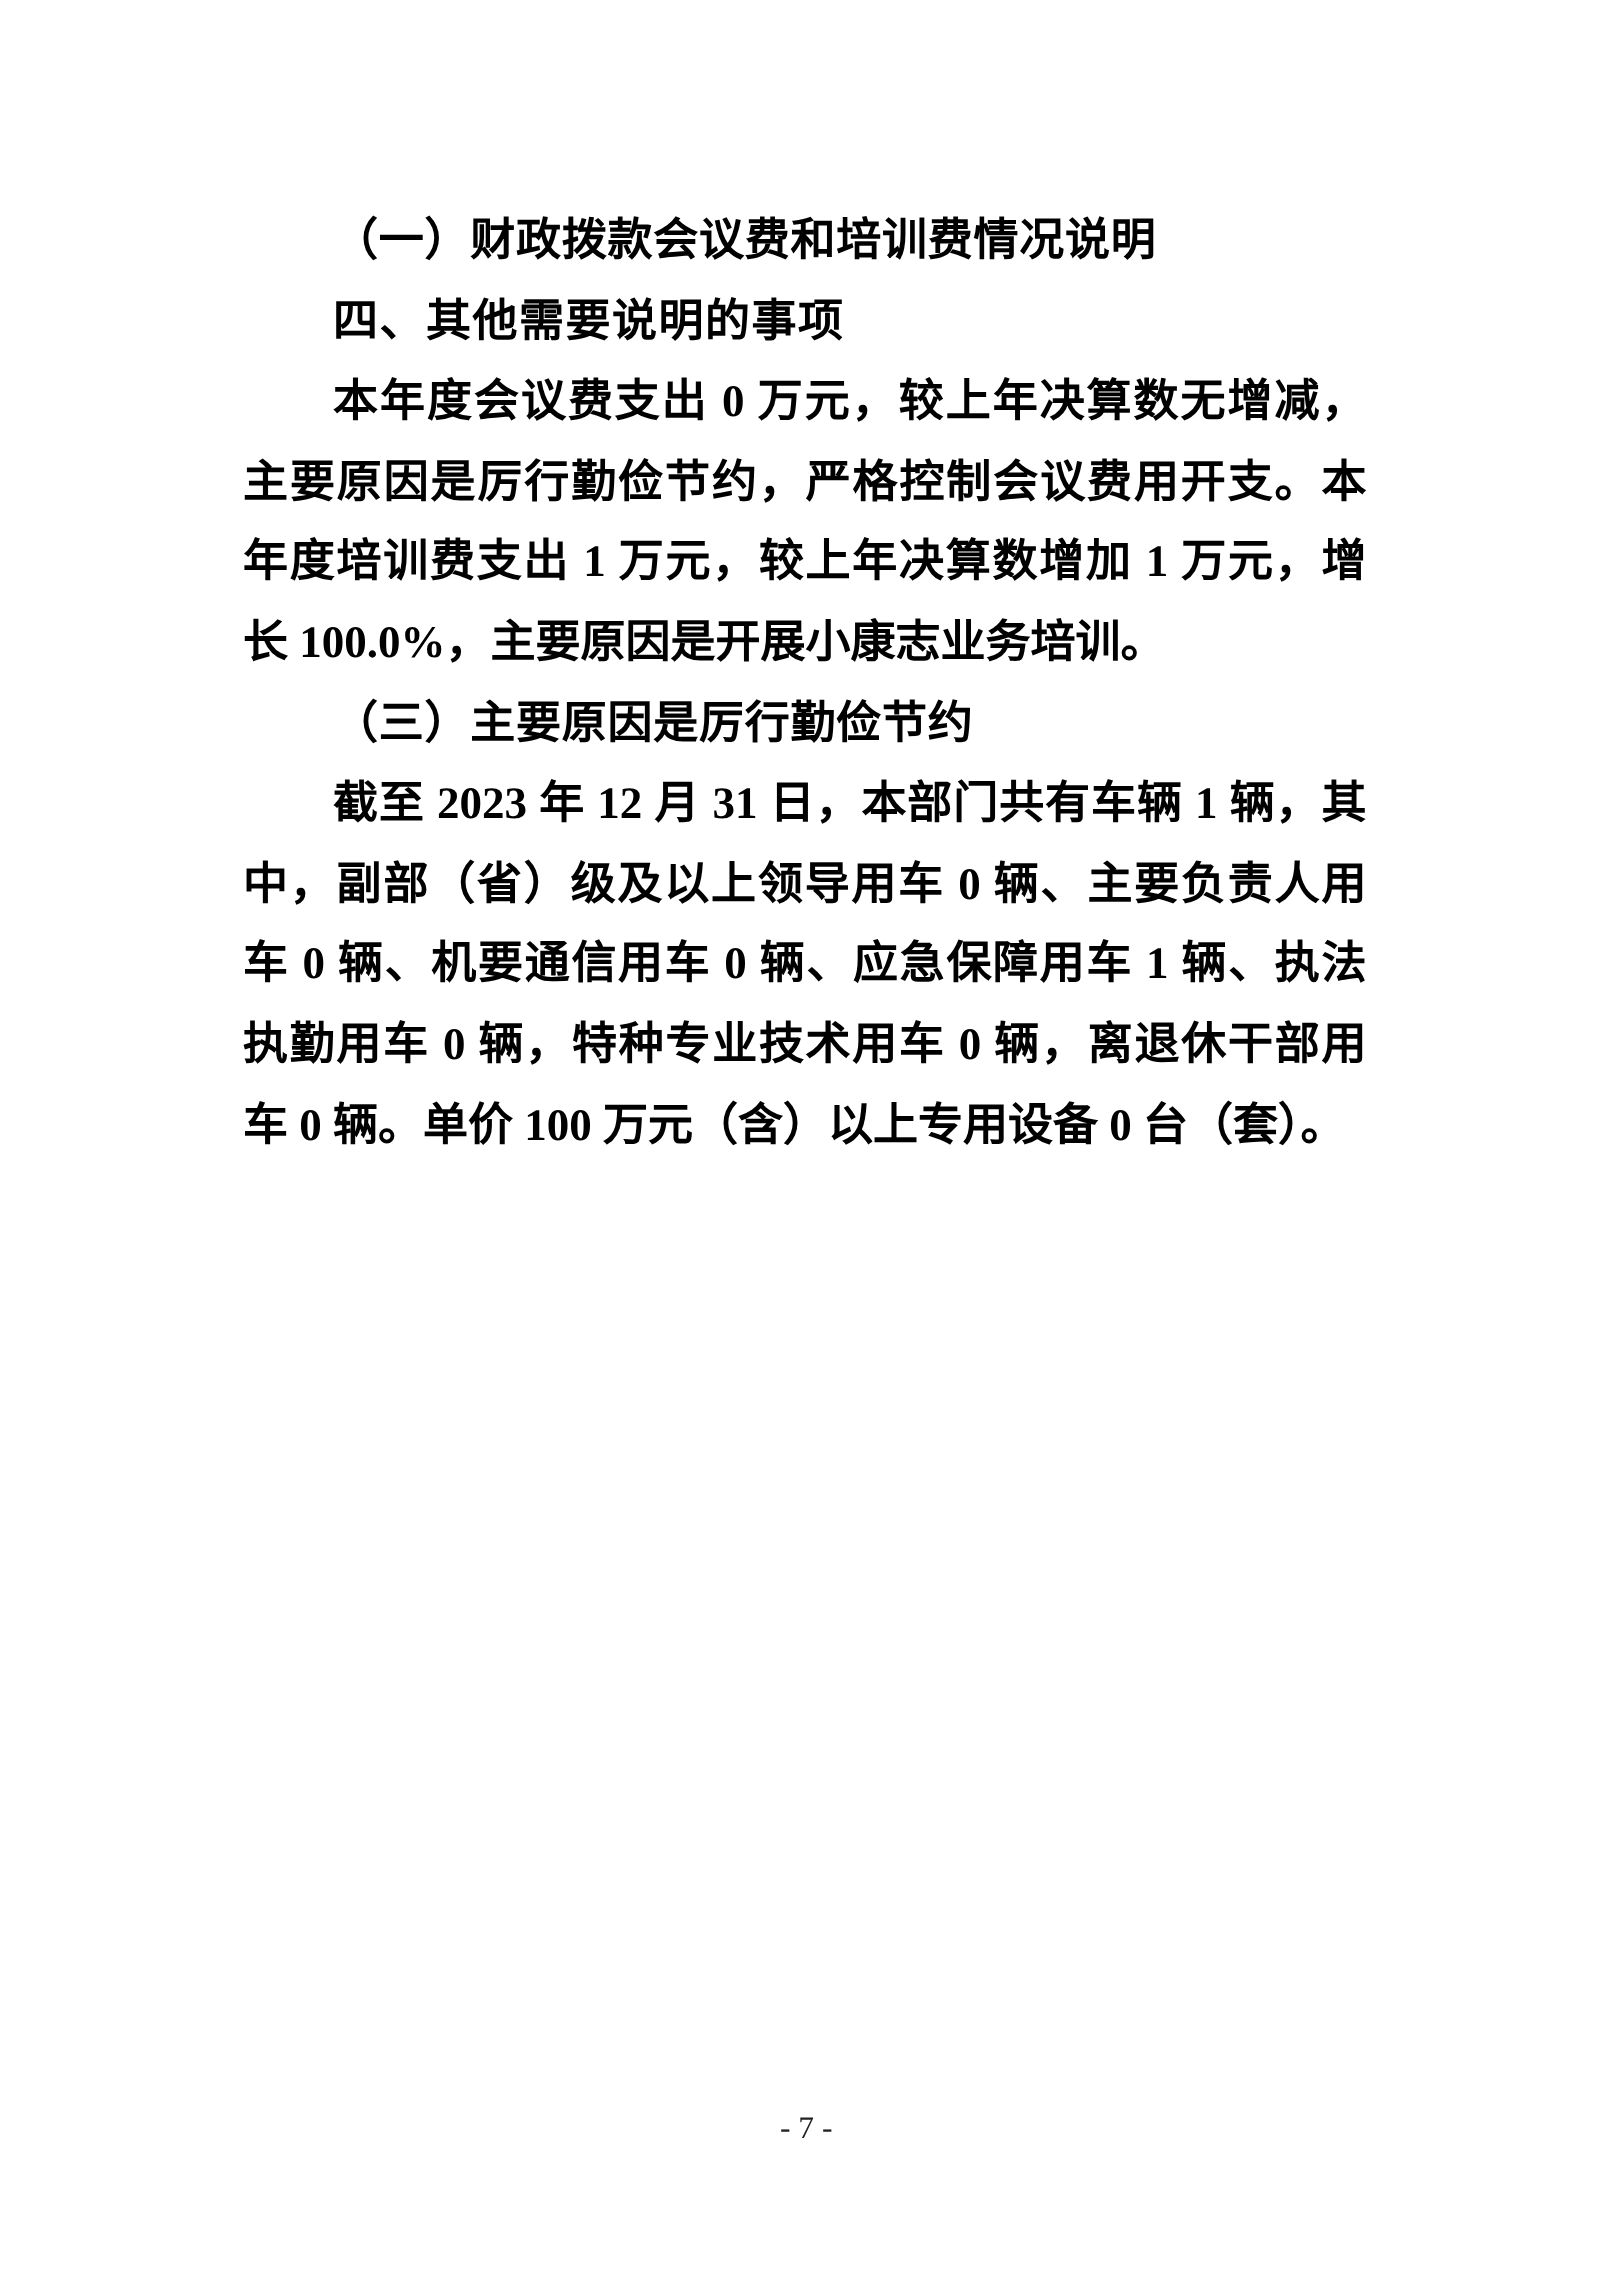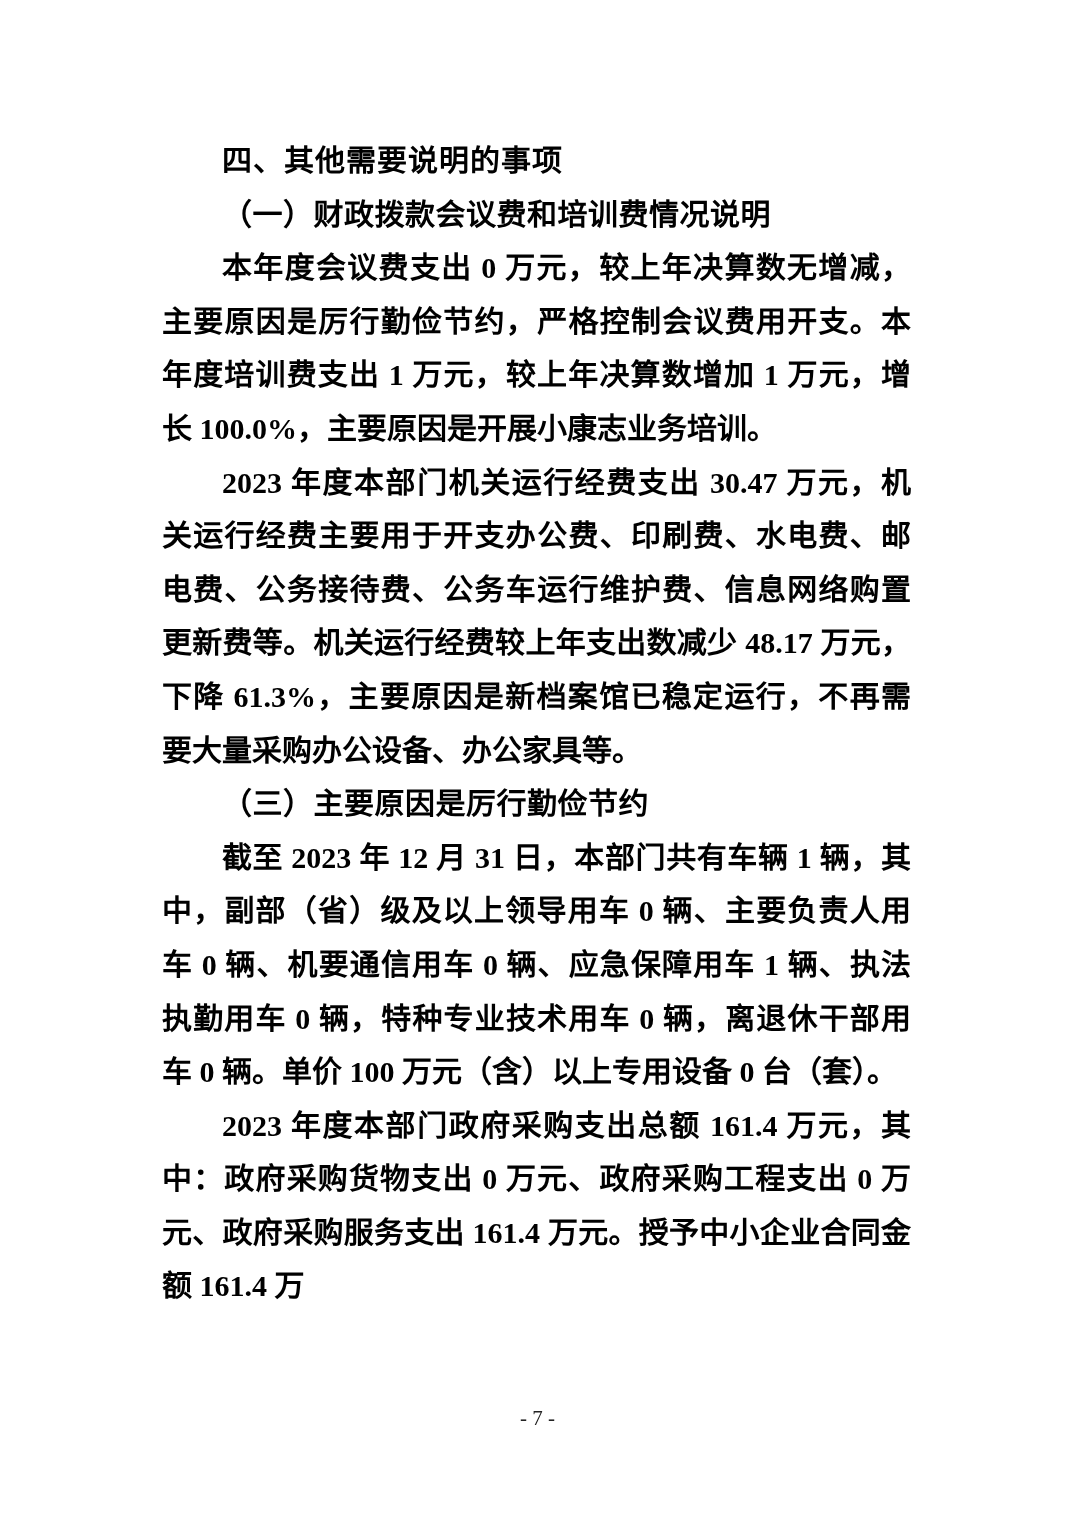"四、其他需要说明的事项" div.block { order: before "（一）财政拨款会议费和培训费情况说明" -> after "（一）财政拨款会议费和培训费情况说明" }
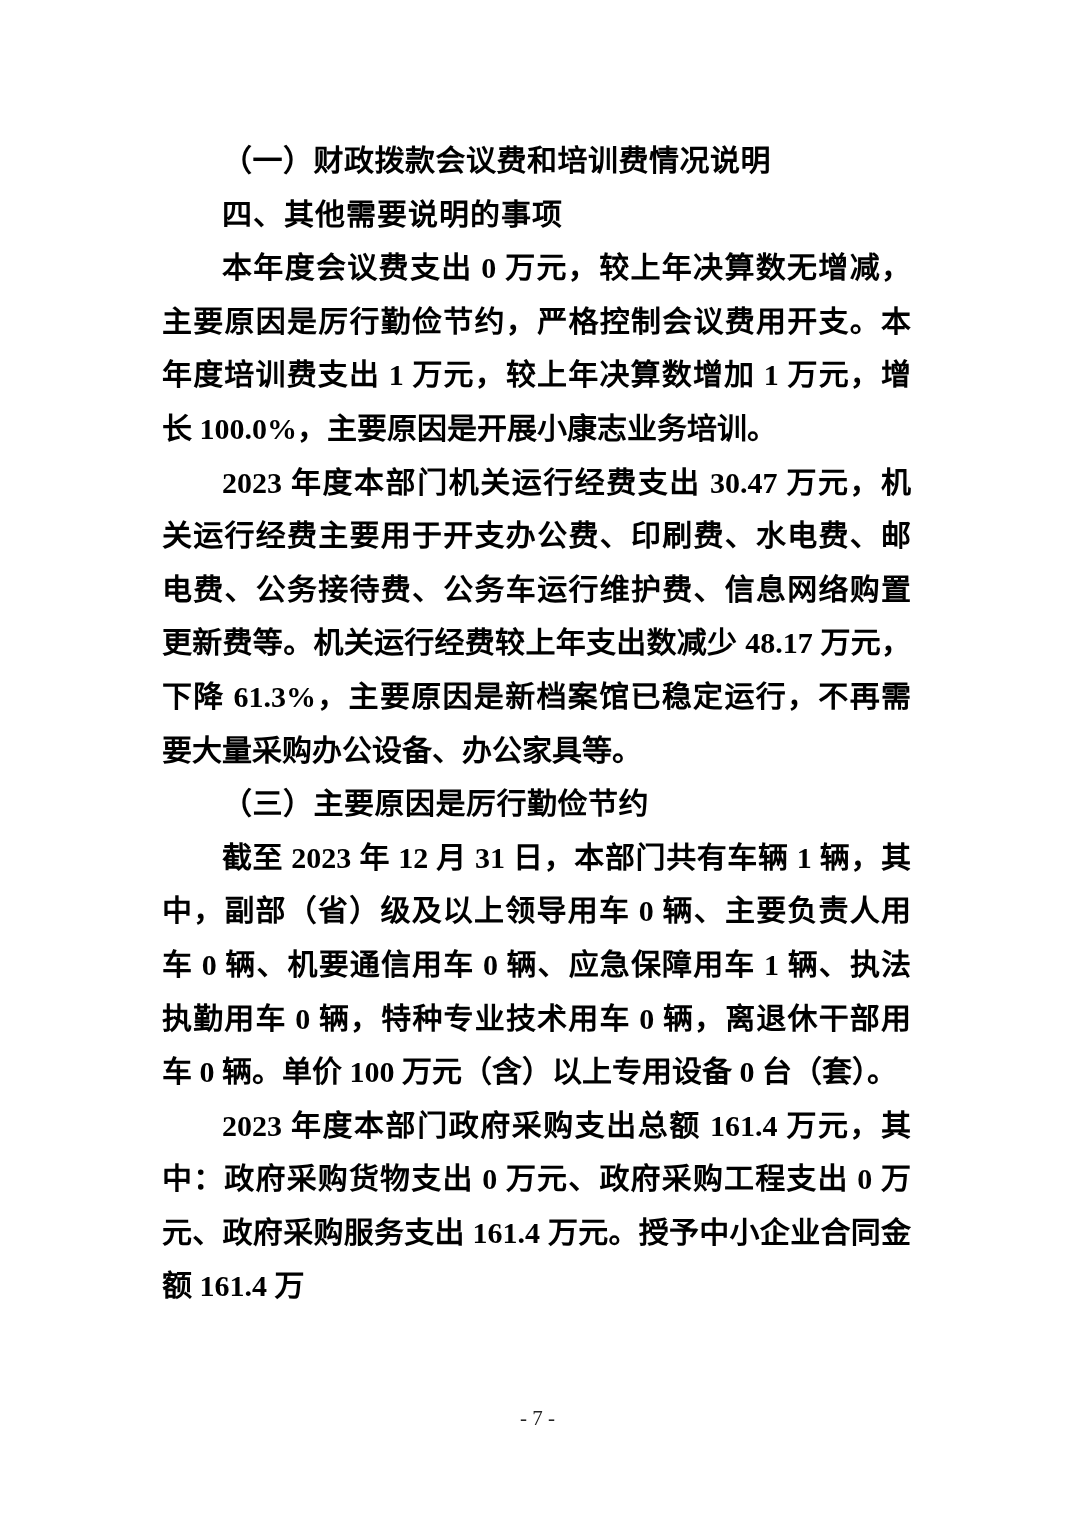"2023 年度本部门机关运行经费支出 30.47" div.block { html: <div>2023 年度本部门机关运行经费支出 30.47 万元，机关运行经费主要用于开支办公费、印刷费、水电费、邮电费、公务接待费、公务车运行维护费、信息网络购置更新费等。机关运行经费较上年支出数减少 48.17 万元，下降 61.3%，主要原因是新档案馆已稳定运行，不再需要大量采购办公设备、办公家具等。</div> -> none }
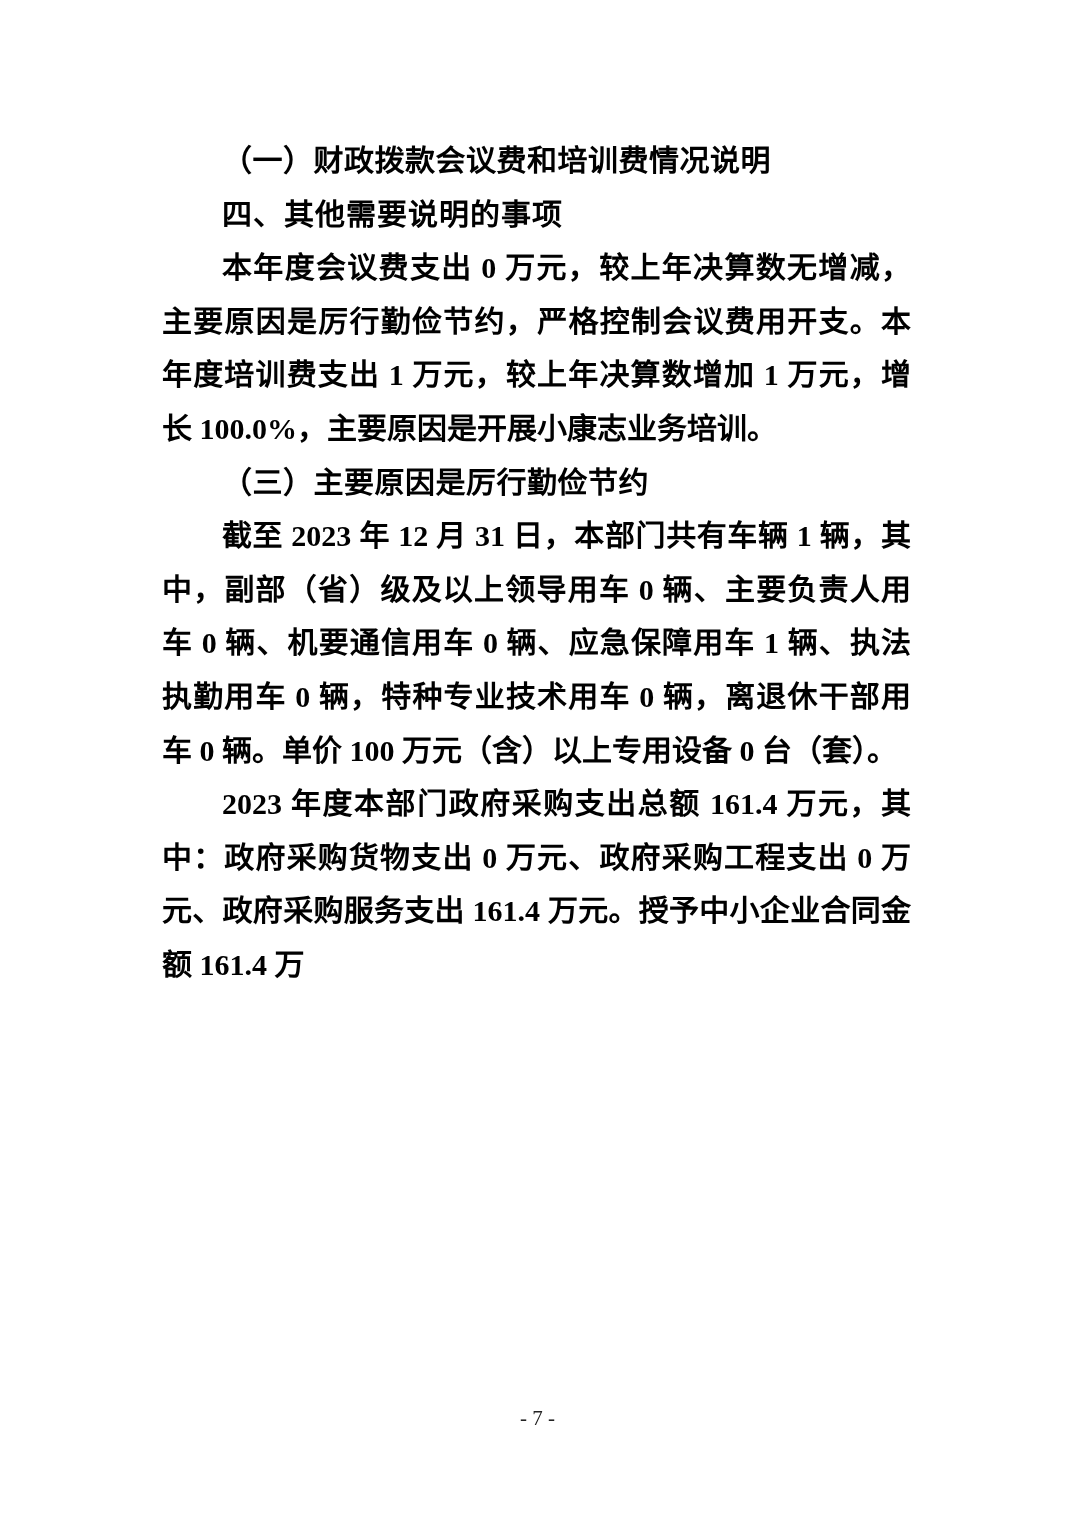"2023 年度本部门政府采购支出总额 161.4 万元，其中：政府采购货物支出" div.block { html: <div>2023 年度本部门政府采购支出总额 161.4 万元，其中：政府采购货物支出 0 万元、政府采购工程支出 0 万元、政府采购服务支出 161.4 万元。授予中小企业合同金额 161.4 万</div> -> none }
